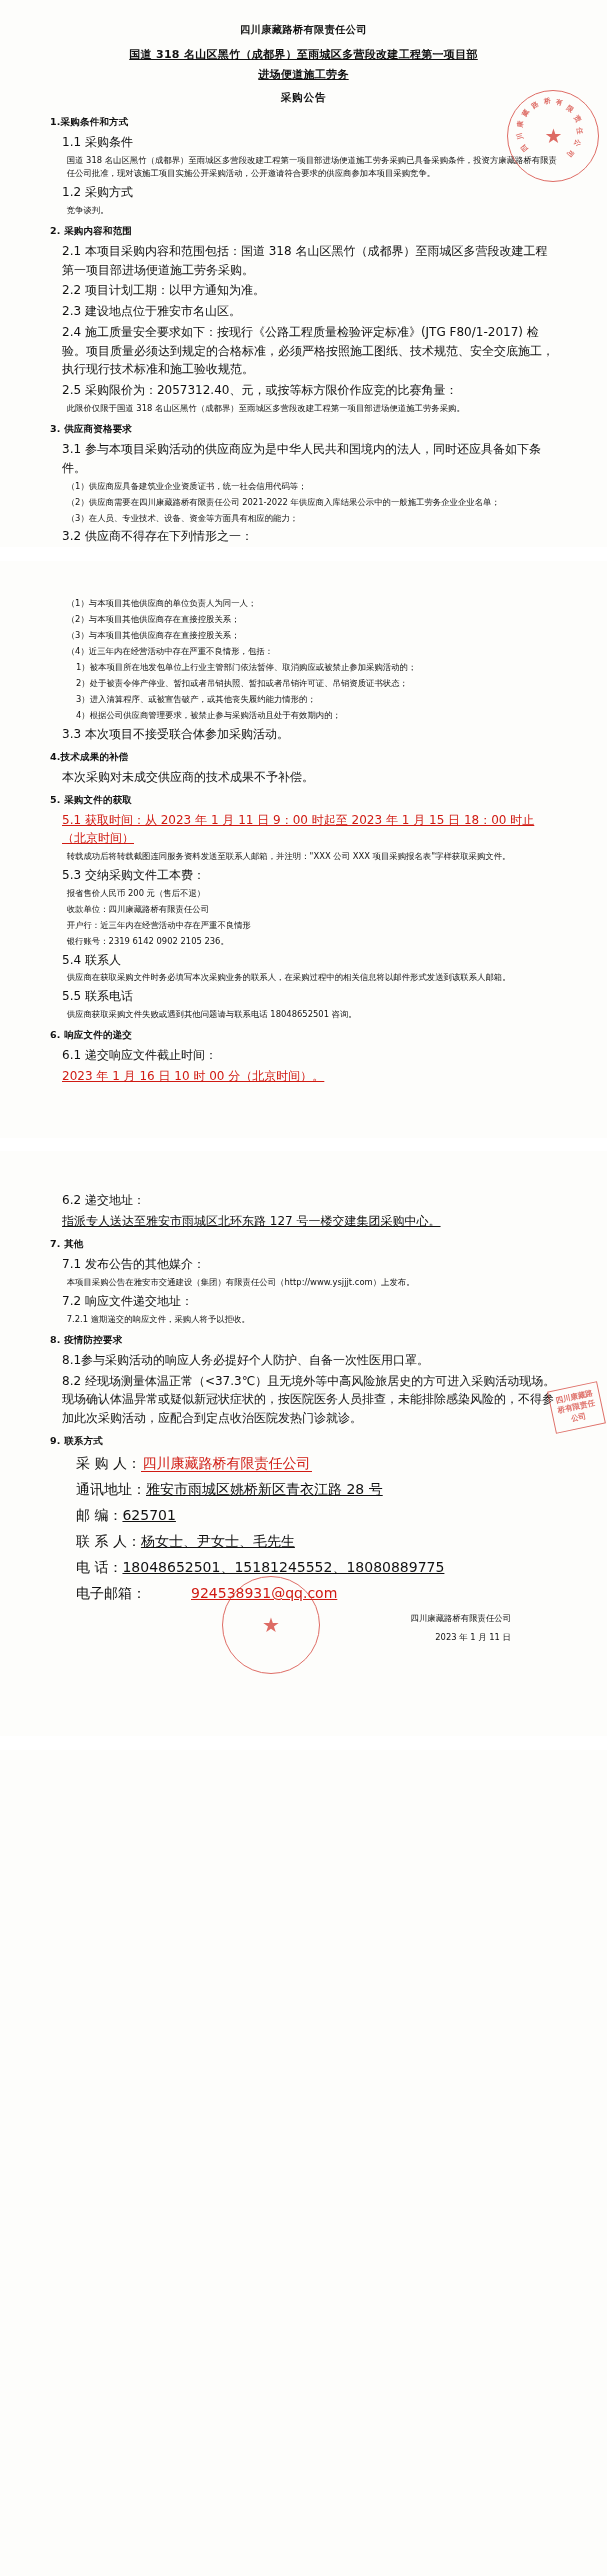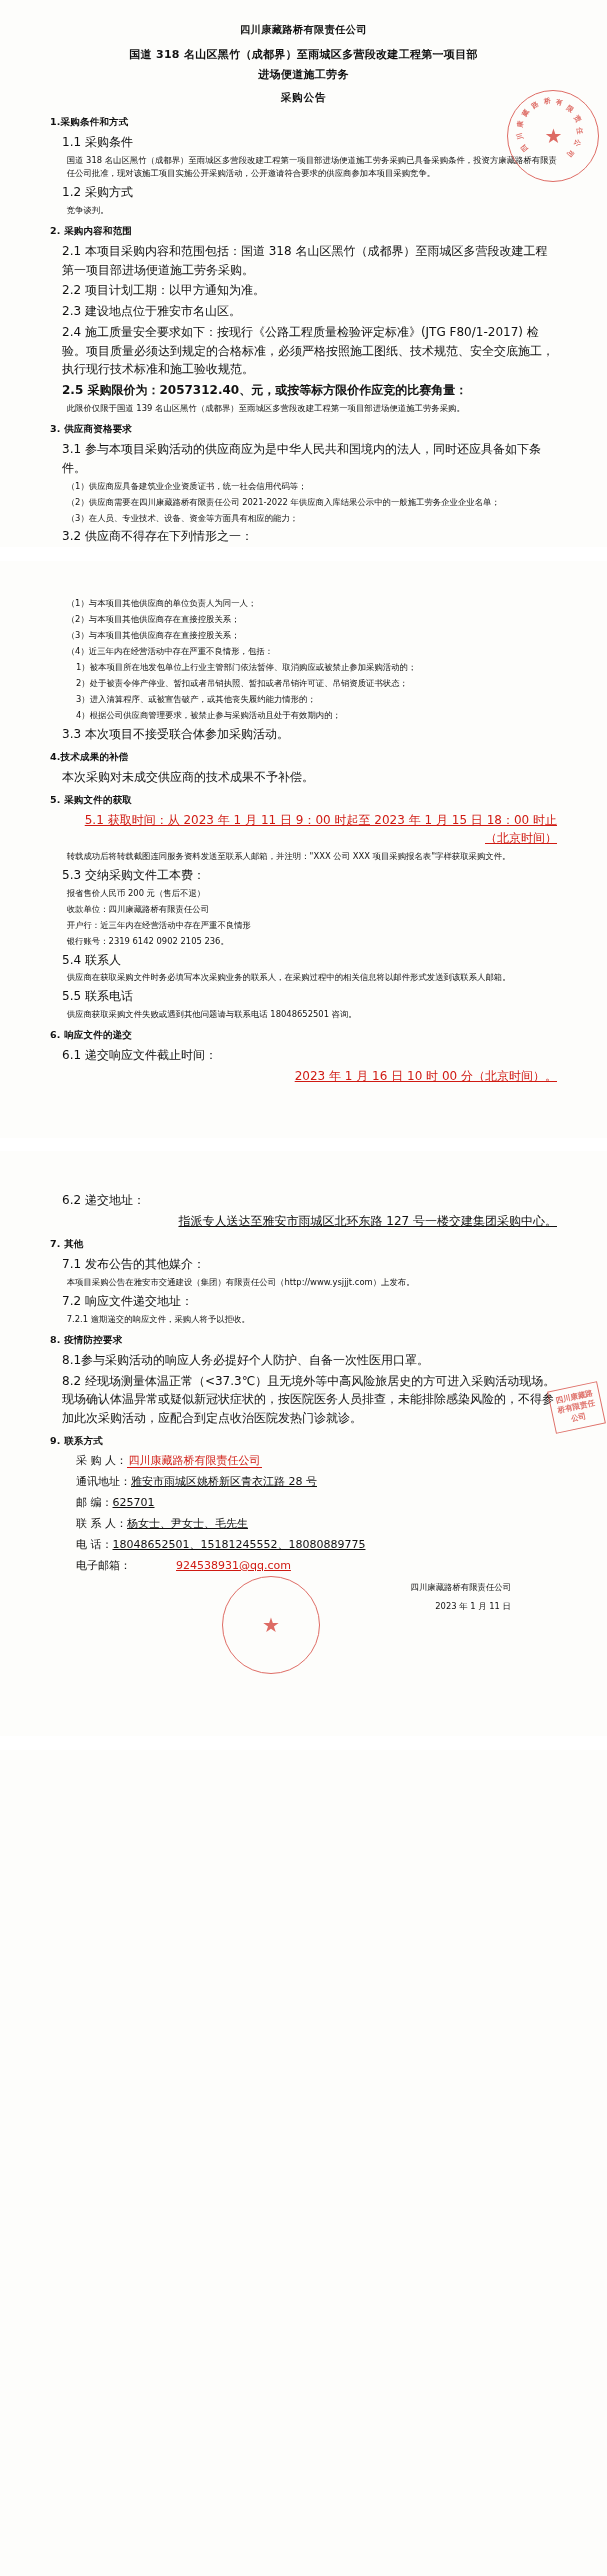"国道 318 名山区黑竹（成都界）至雨城区多营段改建工程第一项目部" .title { text-decoration: none -> underline }
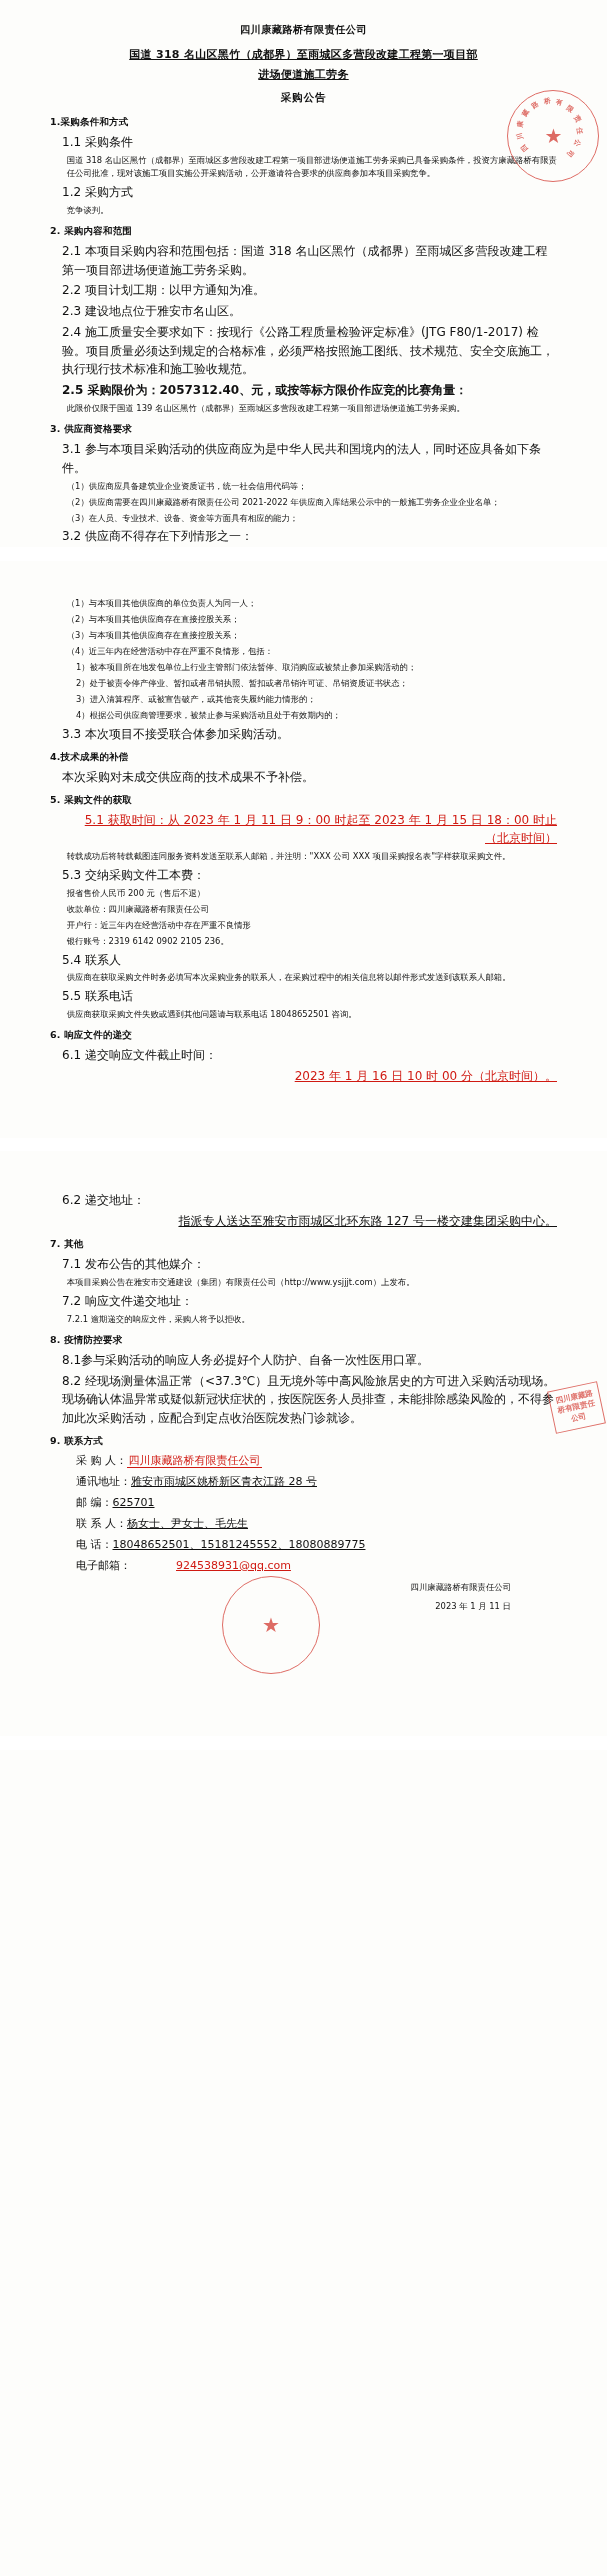"2.5 采购限价为：2057312.40、元，或按等标方限价作应竞的比赛角量：" .boldtxt { font-weight: bold -> normal }
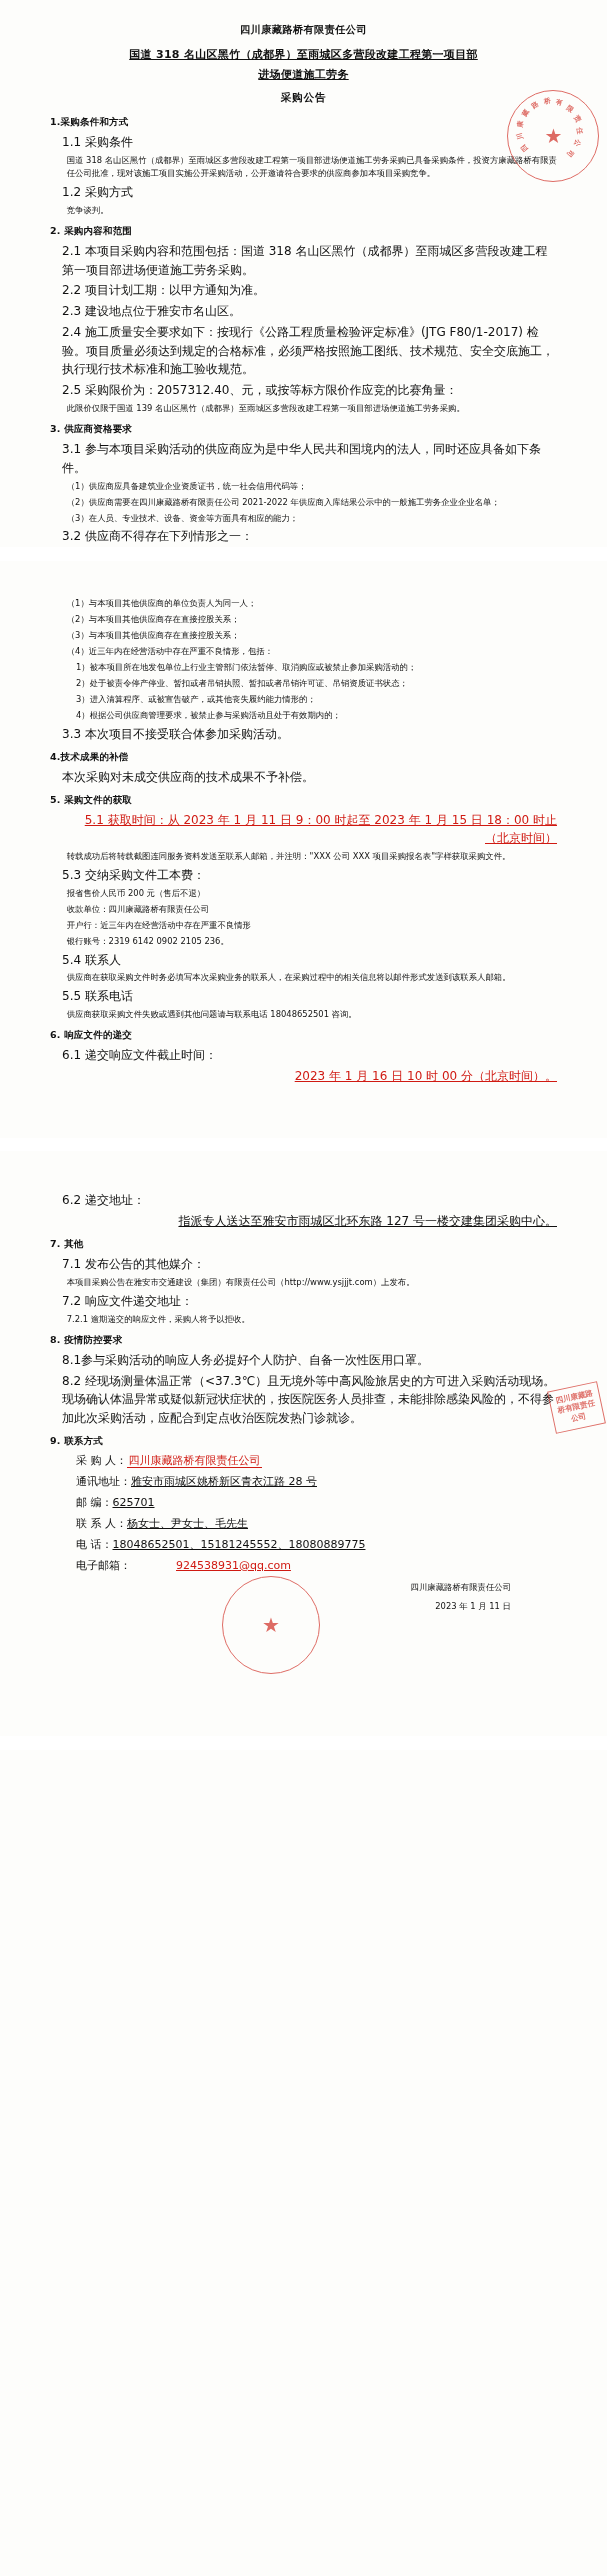"此限价仅限于国道 139" p.body { text: 139 -> 318 }
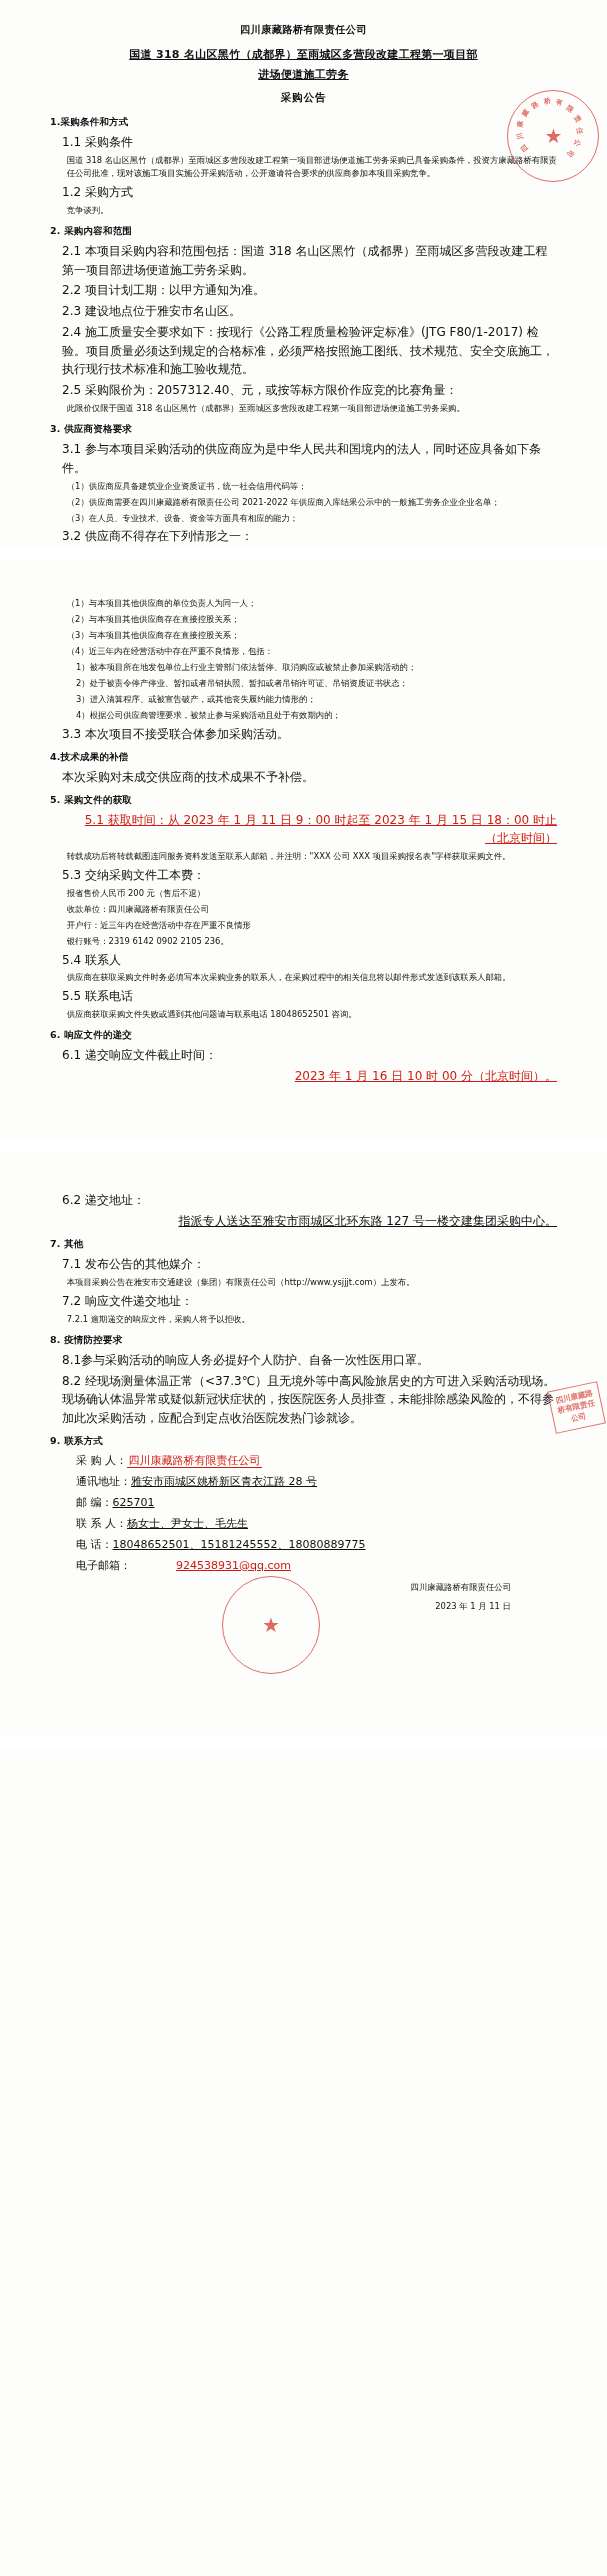"5.1 获取时间：从 2023 年 1" .u { text-align: right -> none }
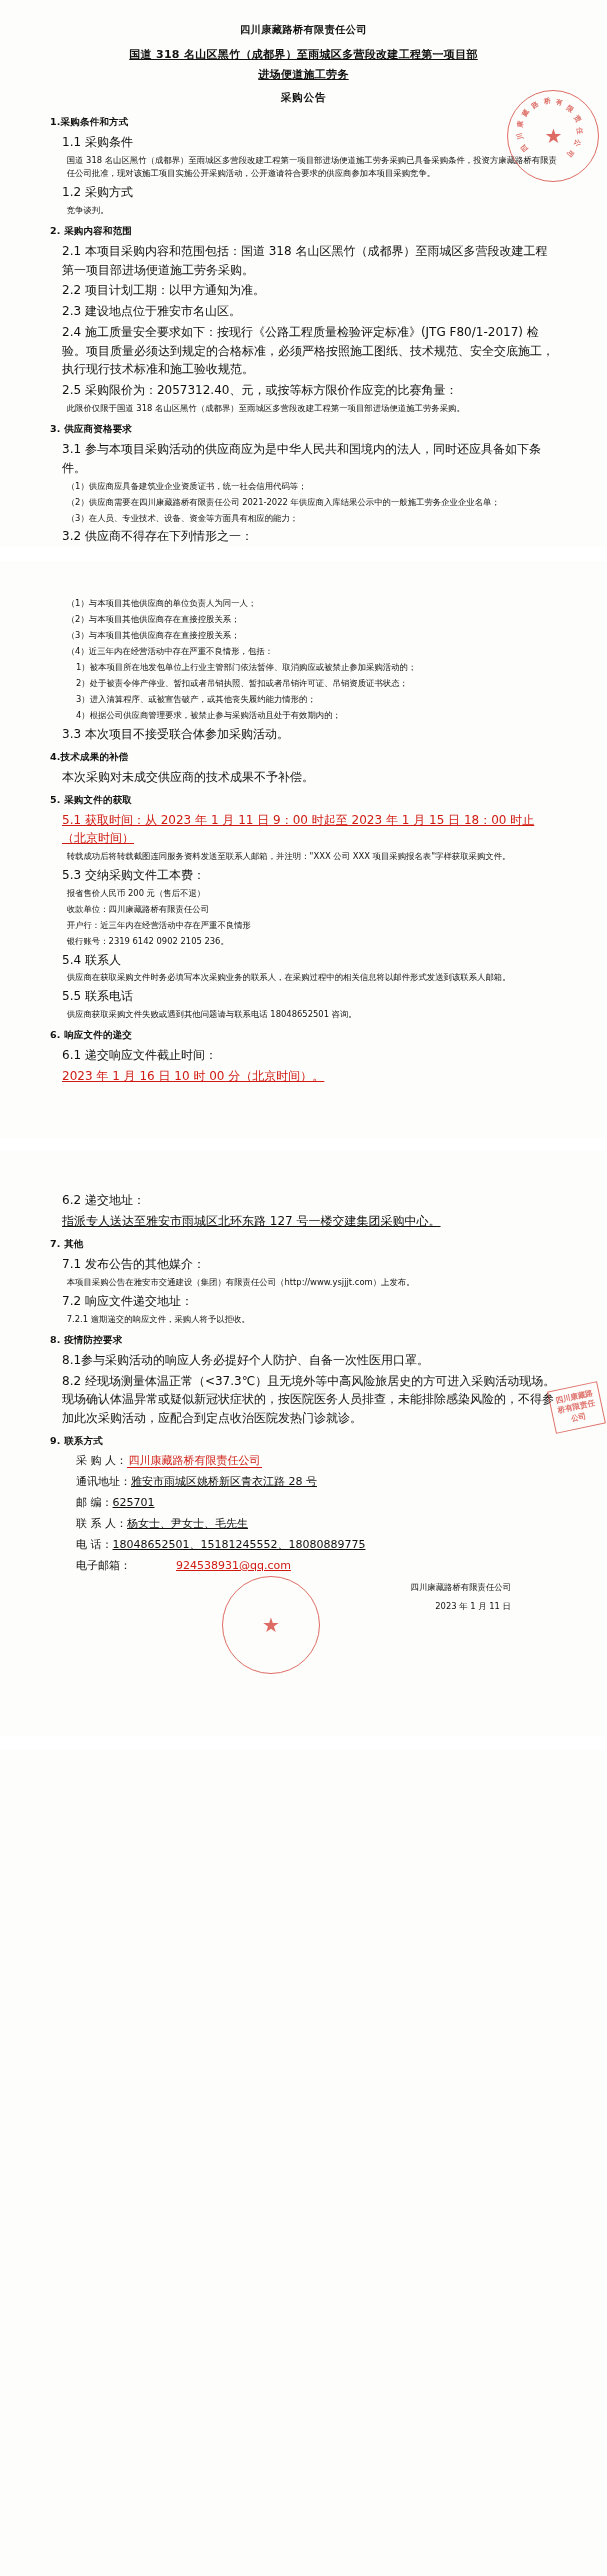"采 购 人：四川康藏路桥有限责任公司" .contact-line { font-size: 11px -> 14px }
